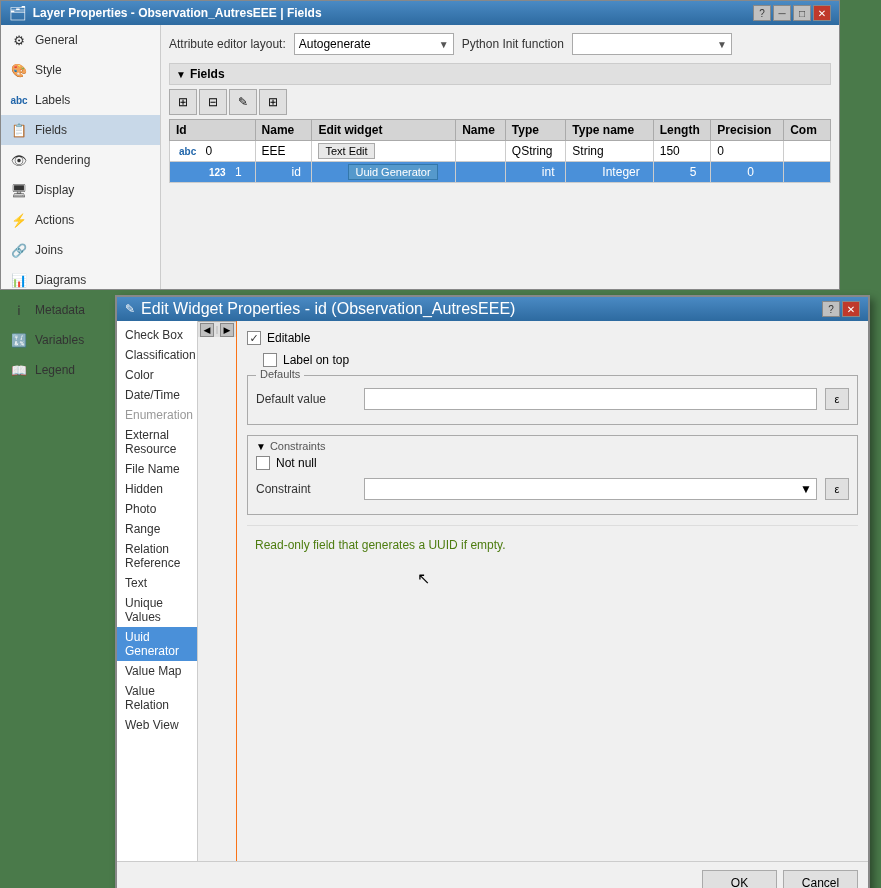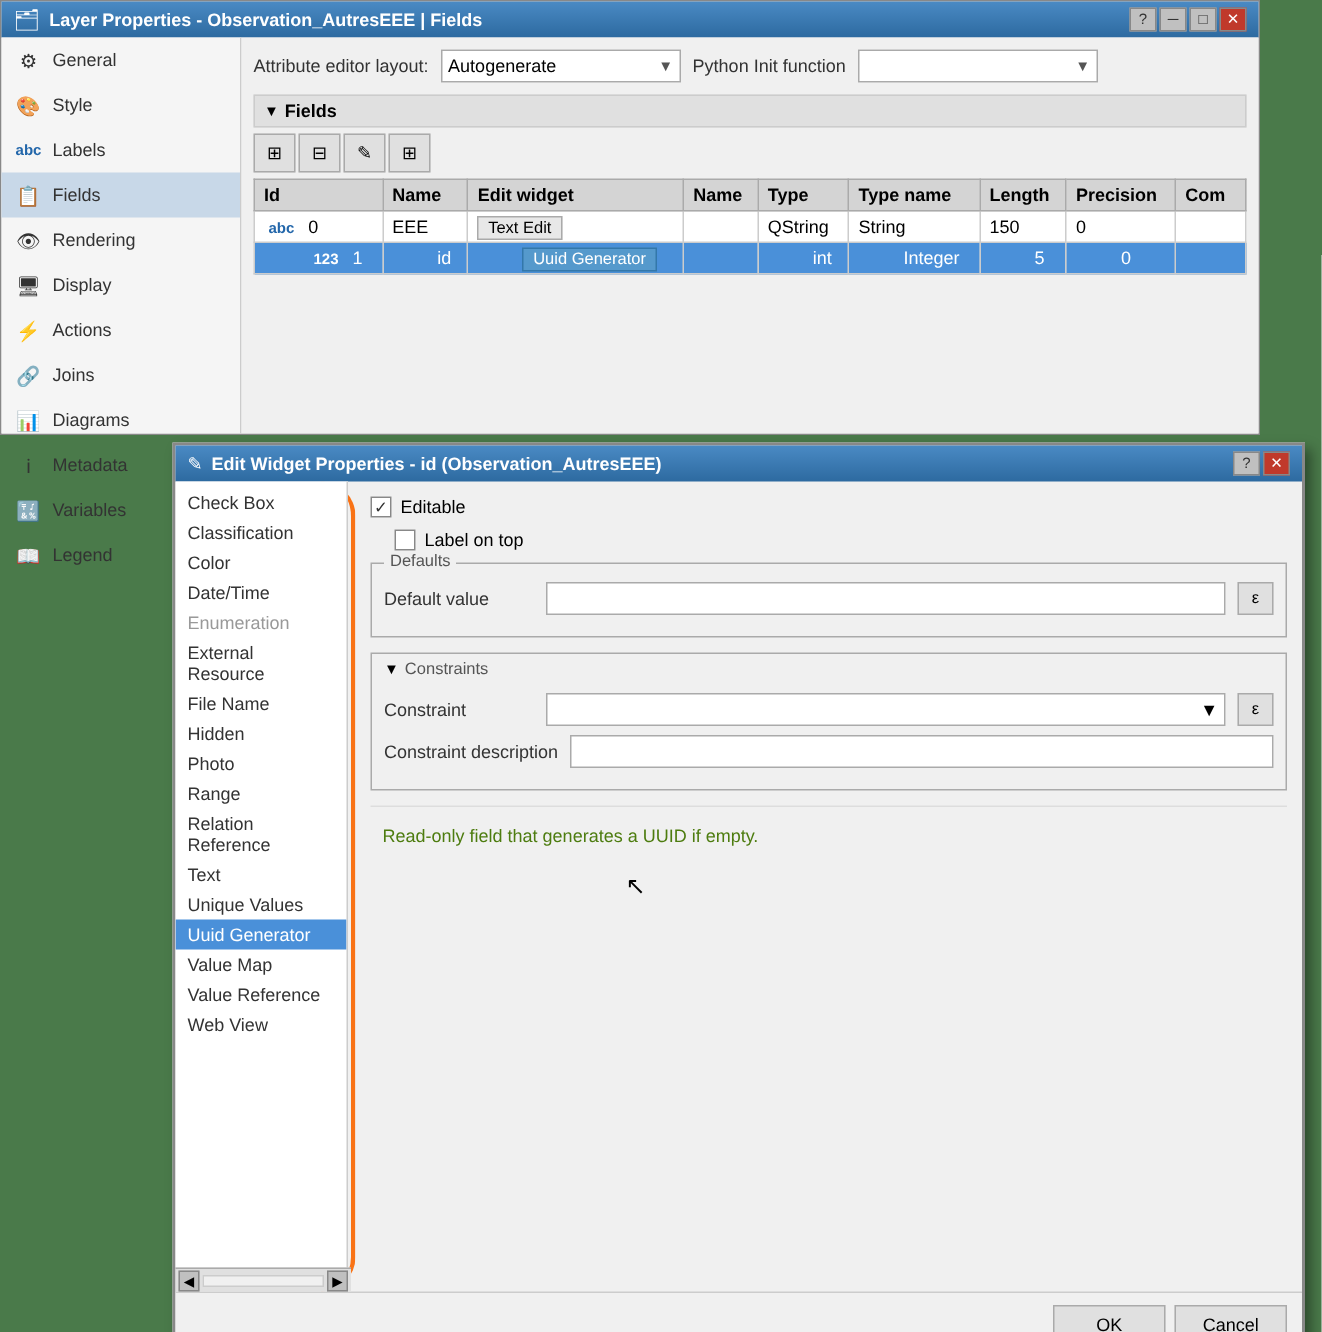"Edit Widget Properties - id" .dialog-title-text { font-size: 12px -> 16px; font-weight: bold -> normal }
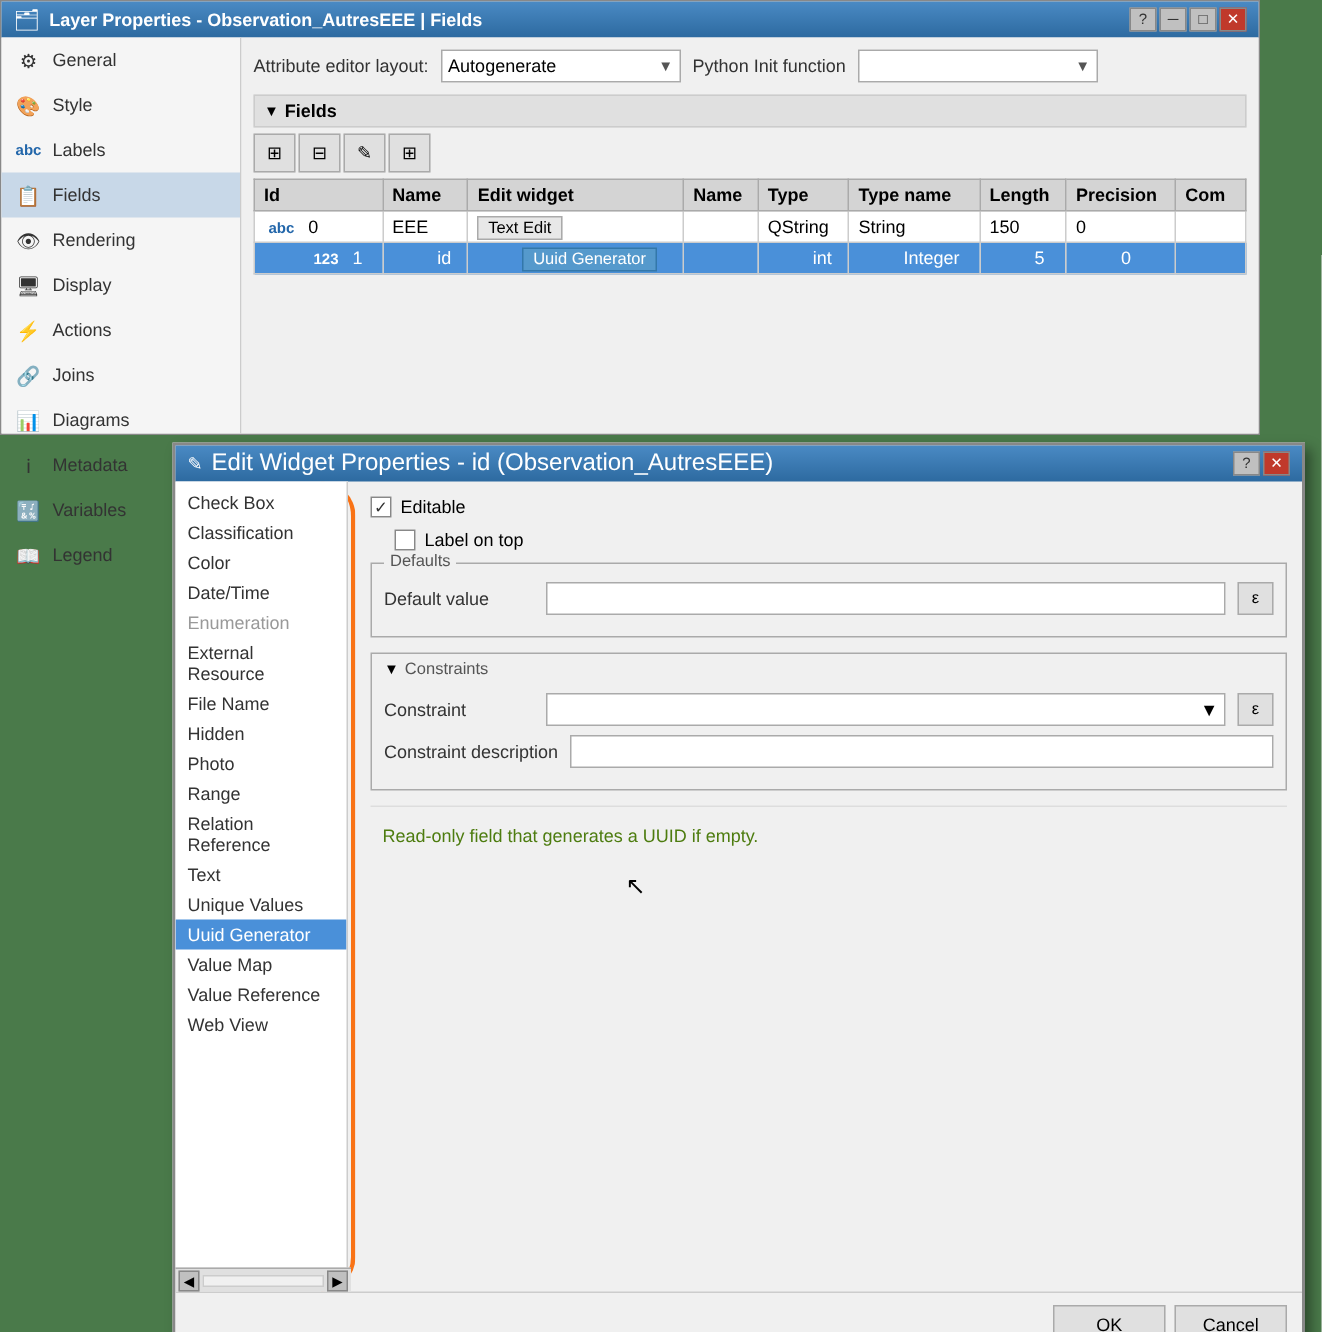"Check Box" div { border-radius: 23px -> none; border-right: 3px solid #f97316 -> 1px solid #f97316; flex-direction: column -> row }
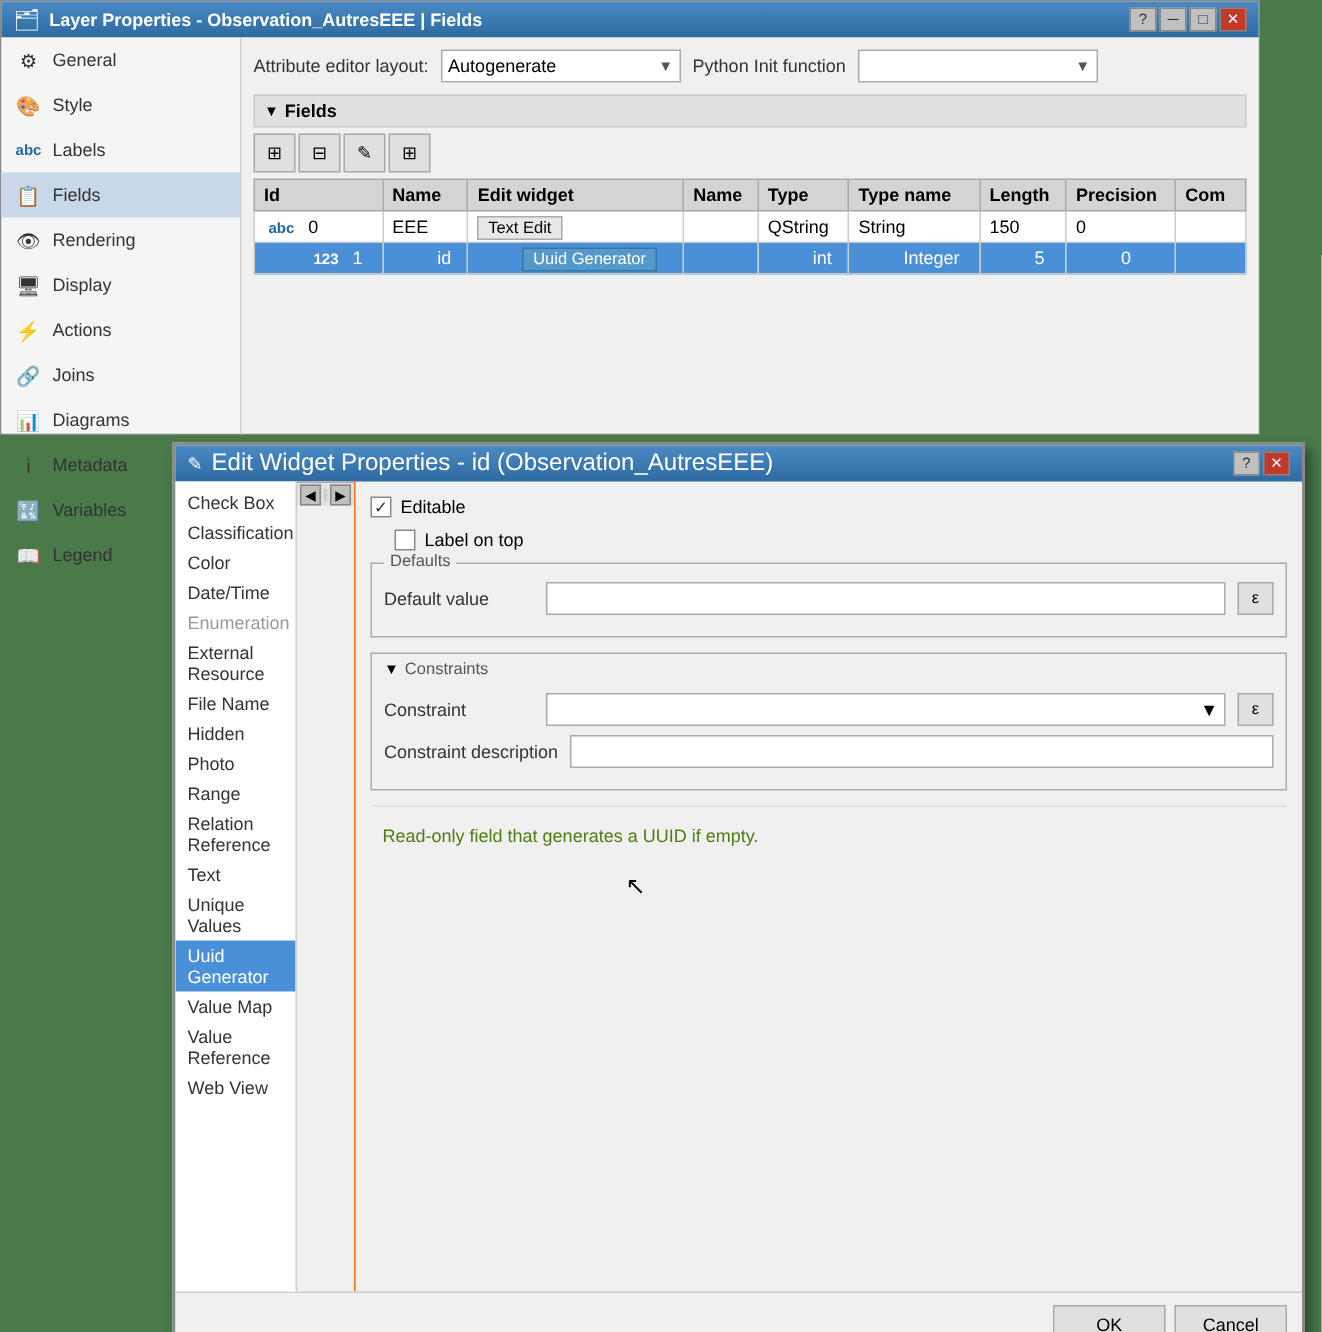"Not null" div.checkbox-row { html: none -> <div> <div></div> <span>Not null</span> </div> }
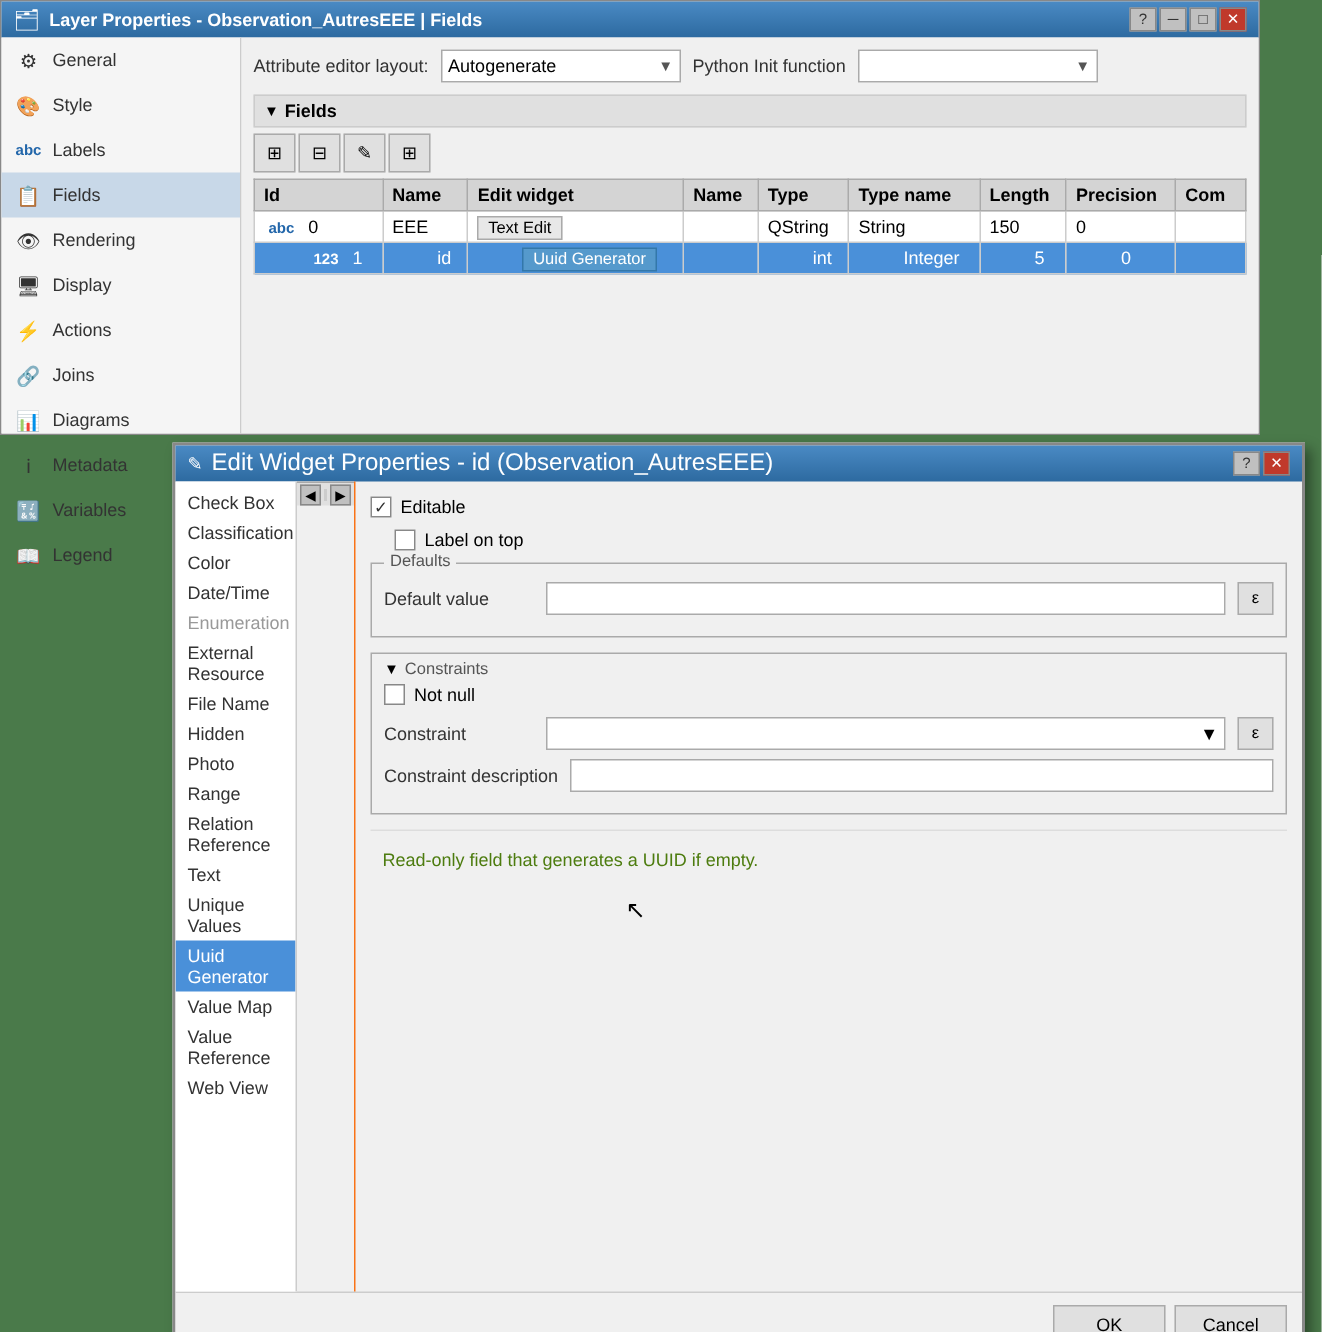"Constraint description" div.form-row { html: <div> <span>Constraint description</span> <input> </div> -> none }
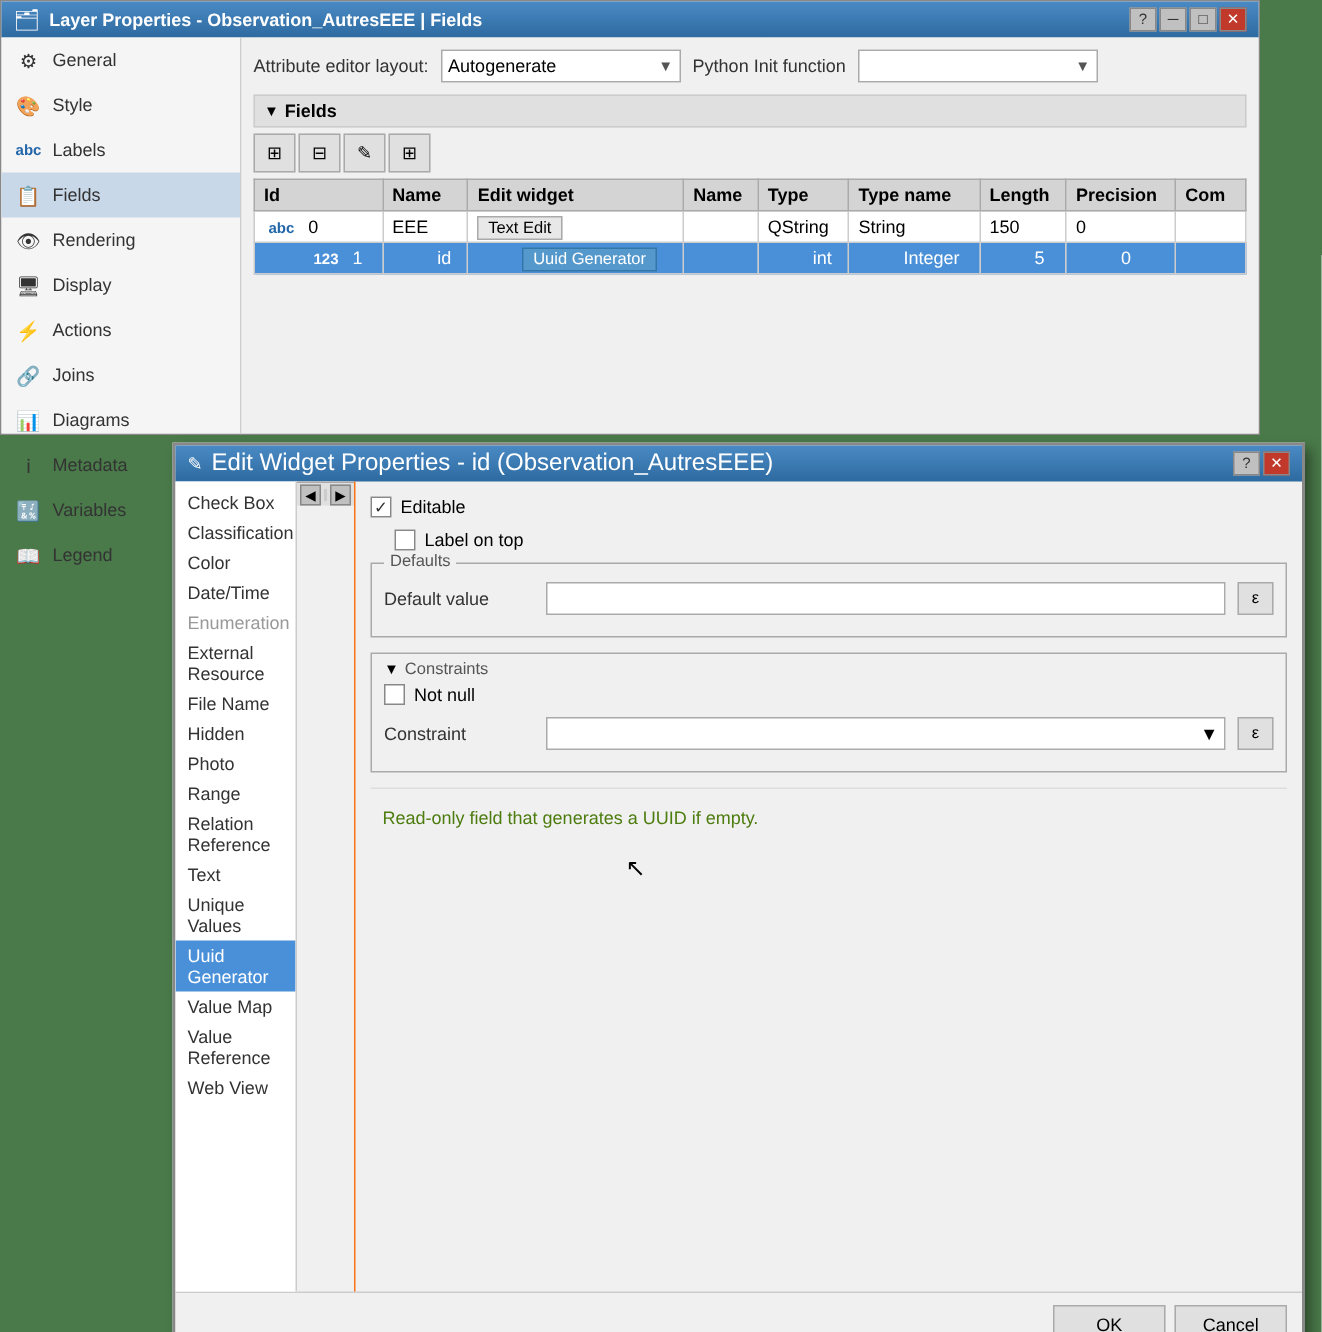"Value Reference" div.widget-item { text: Reference -> Relation }
